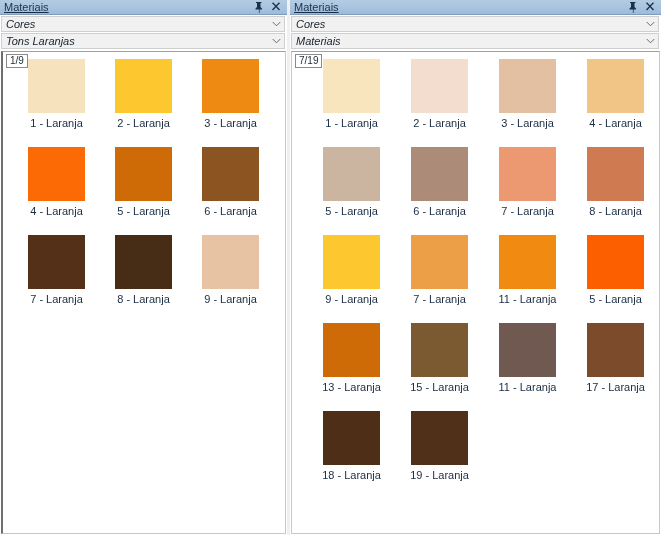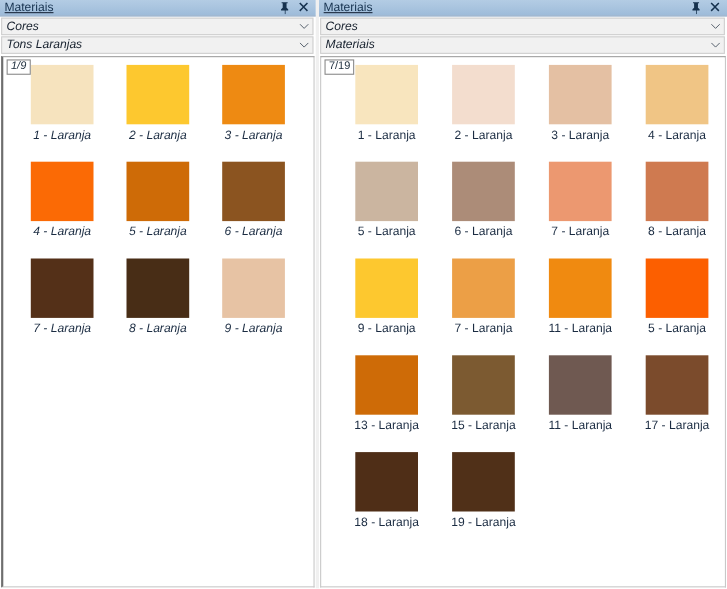"1/9" .canvas-left { font-style: italic -> none }
